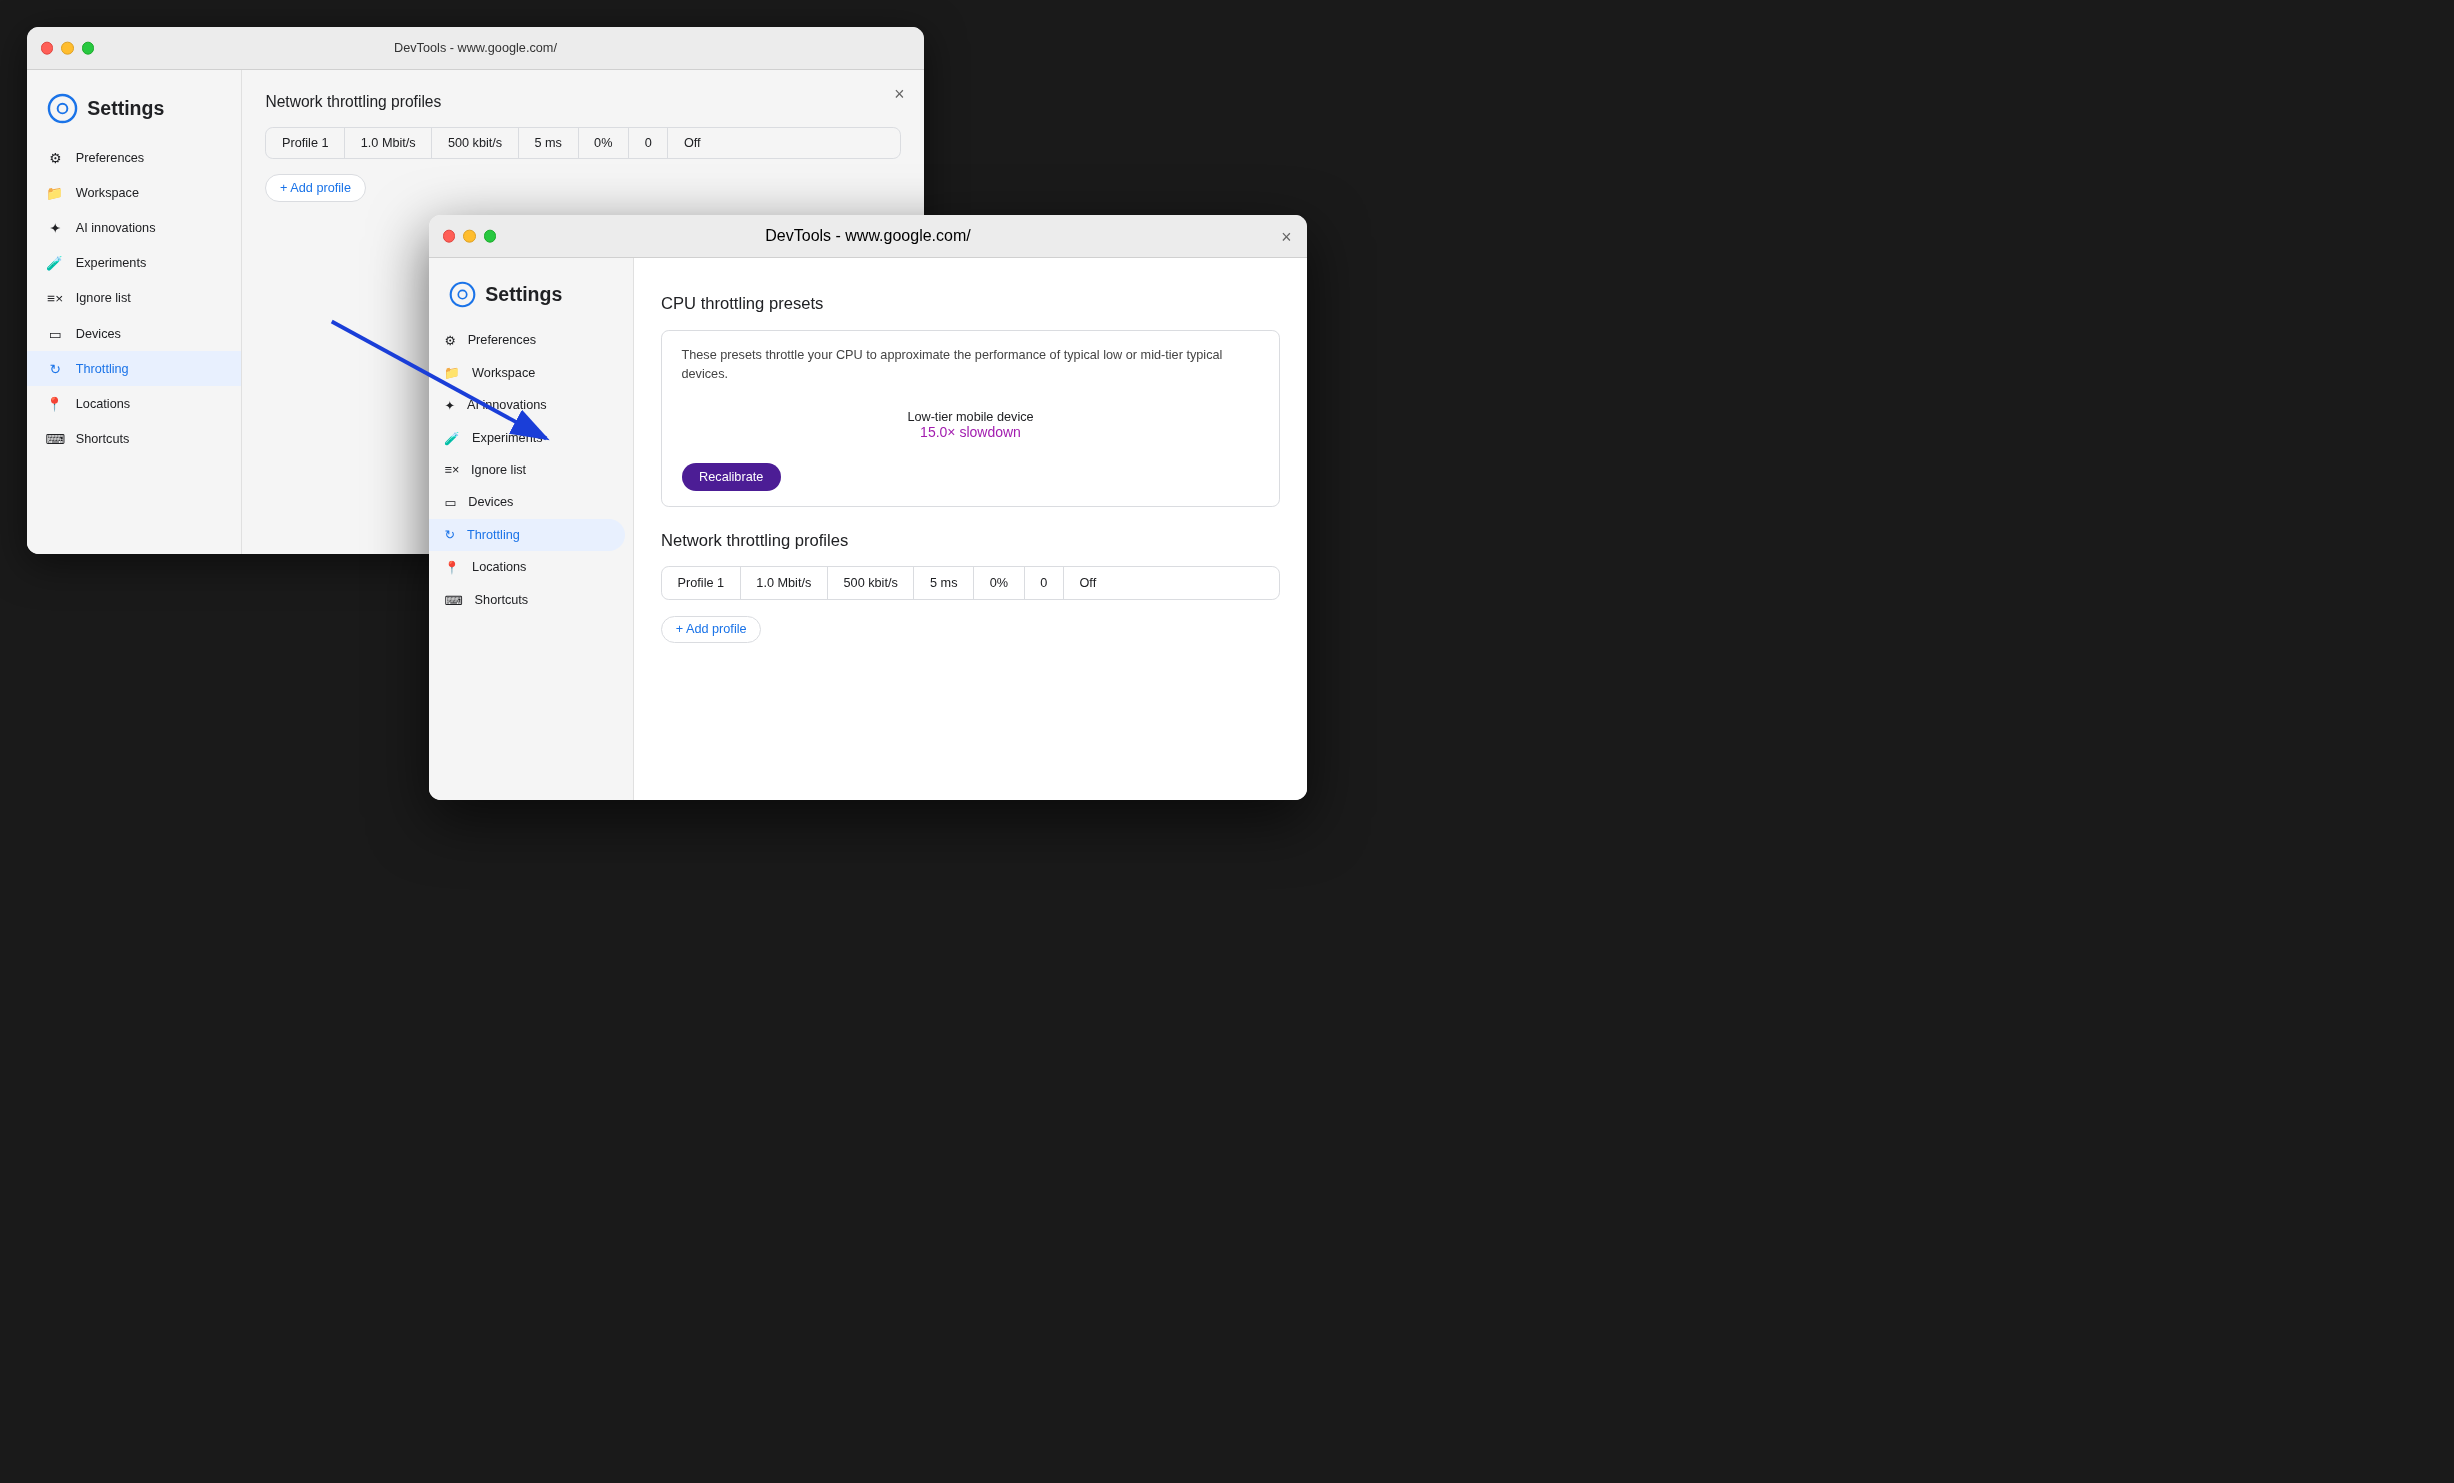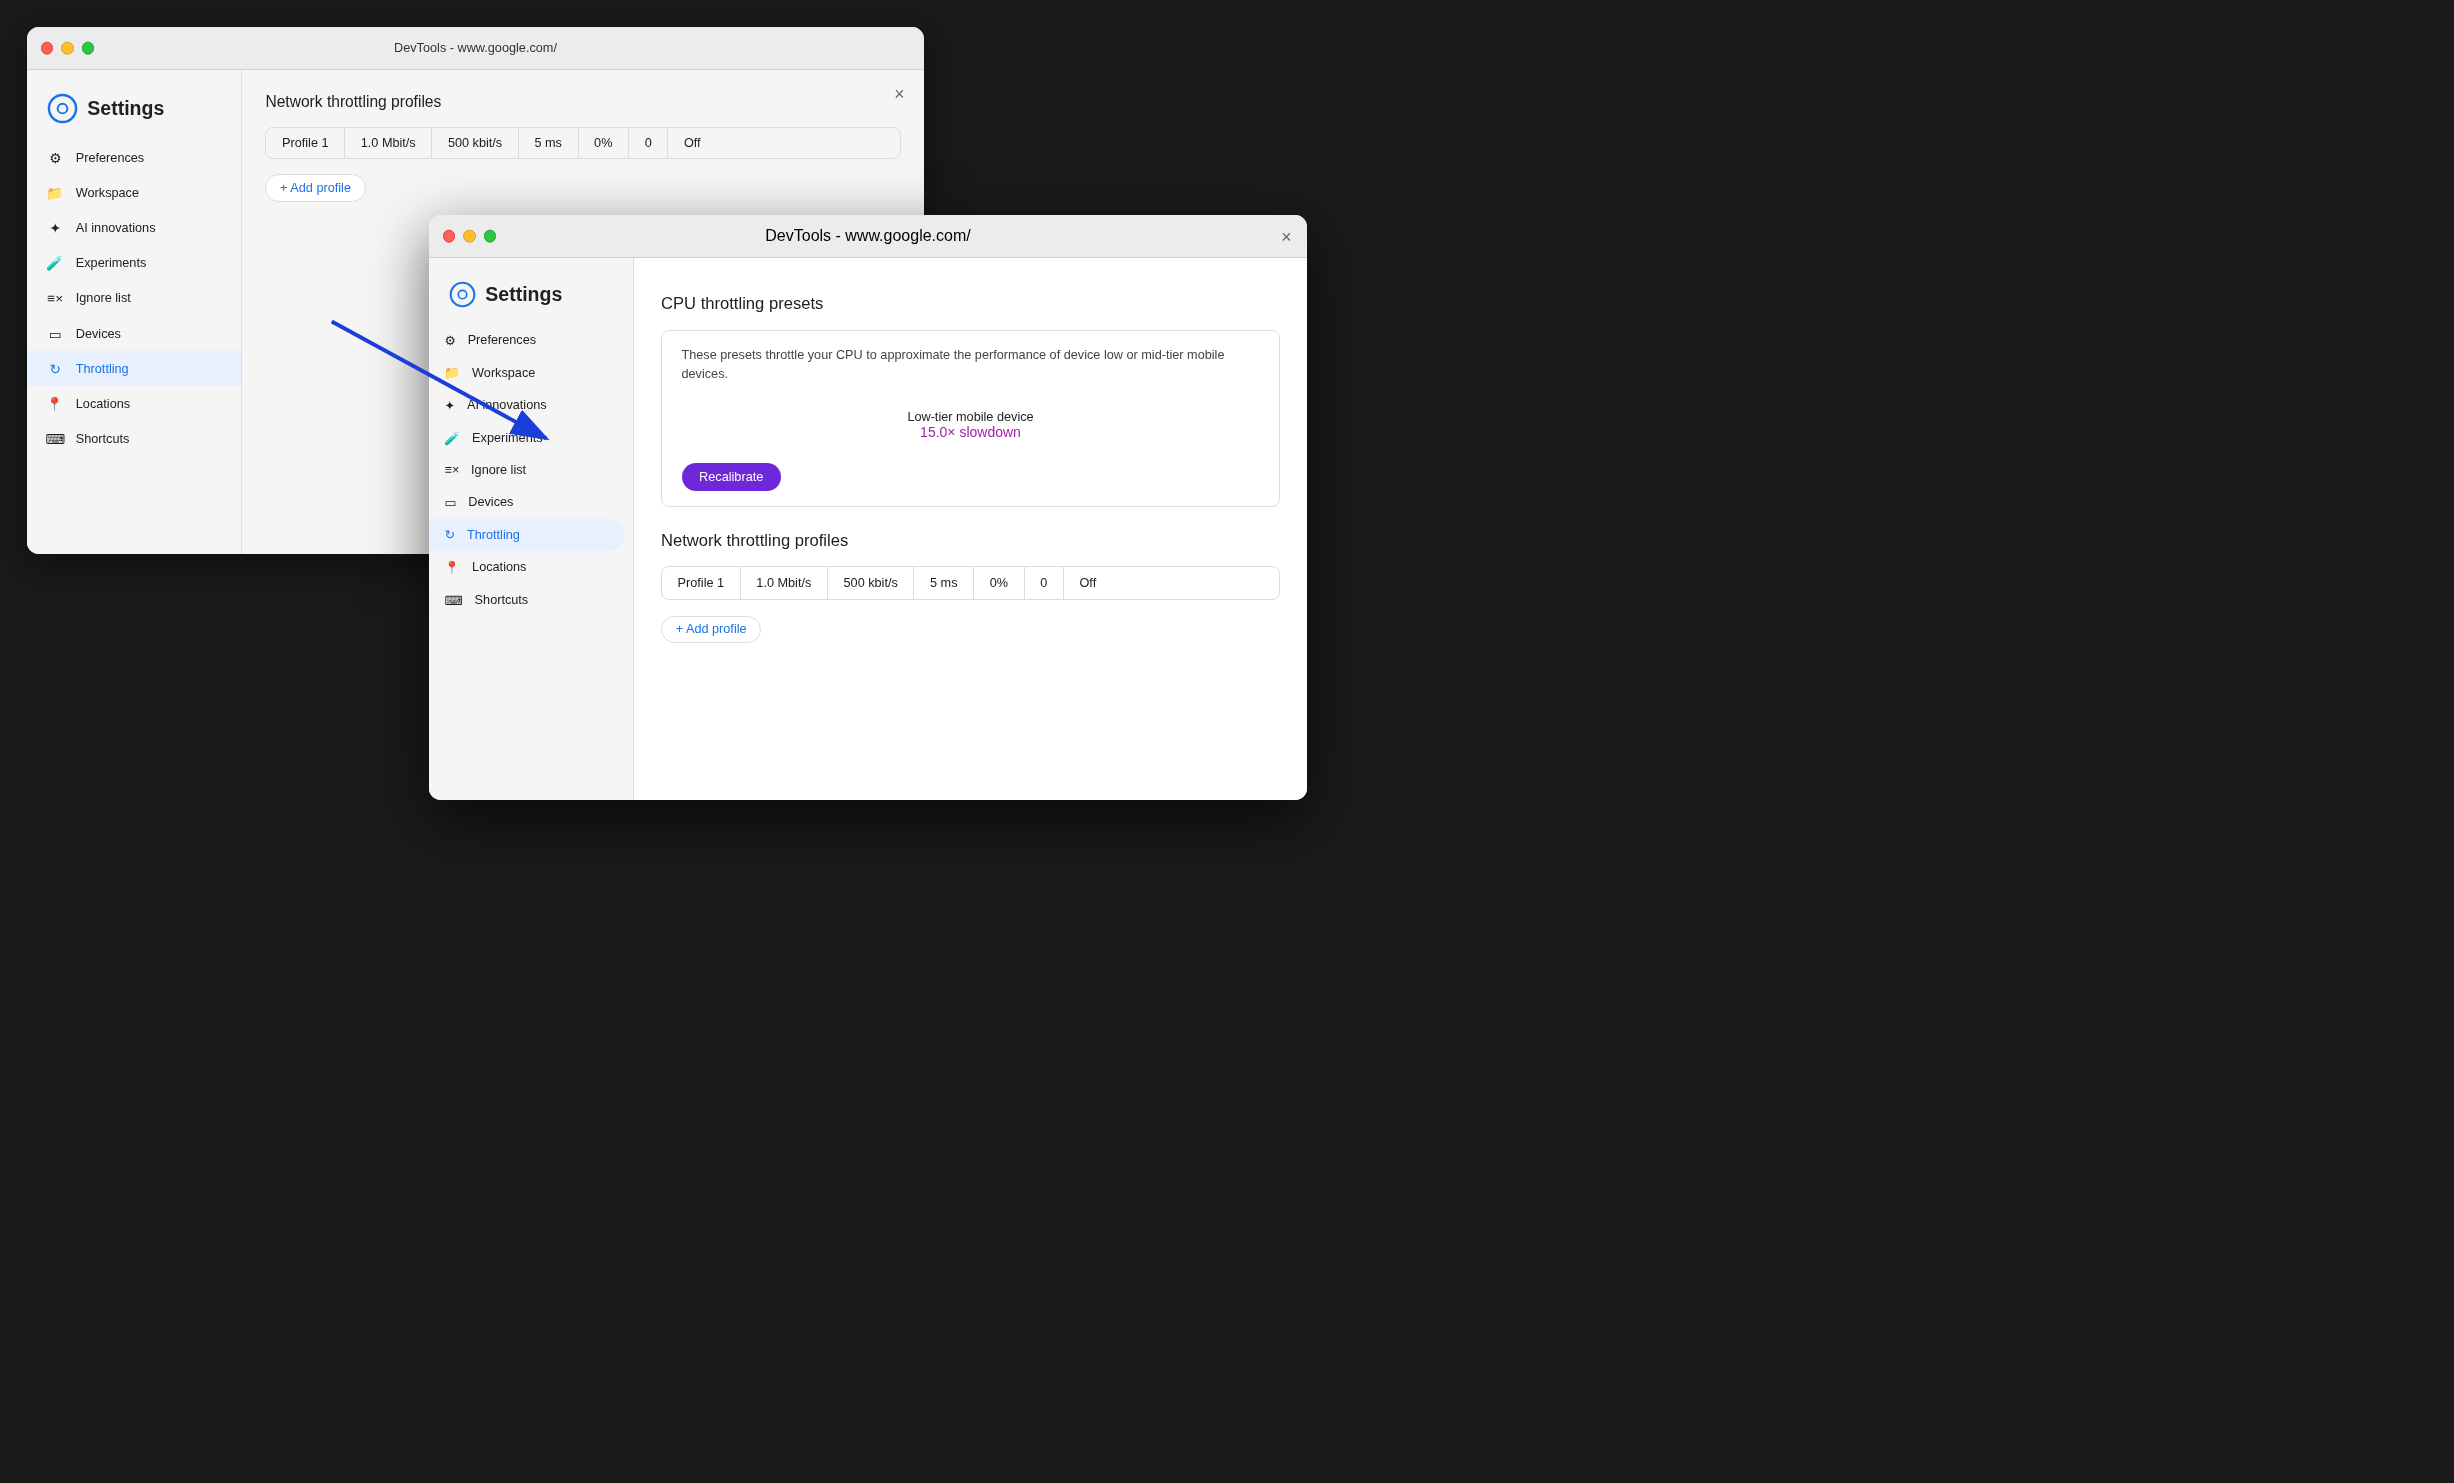"These presets throttle your CPU" div.cpu-desc { text: device low or mid-tier mobile -> typical low or mid-tier typical }
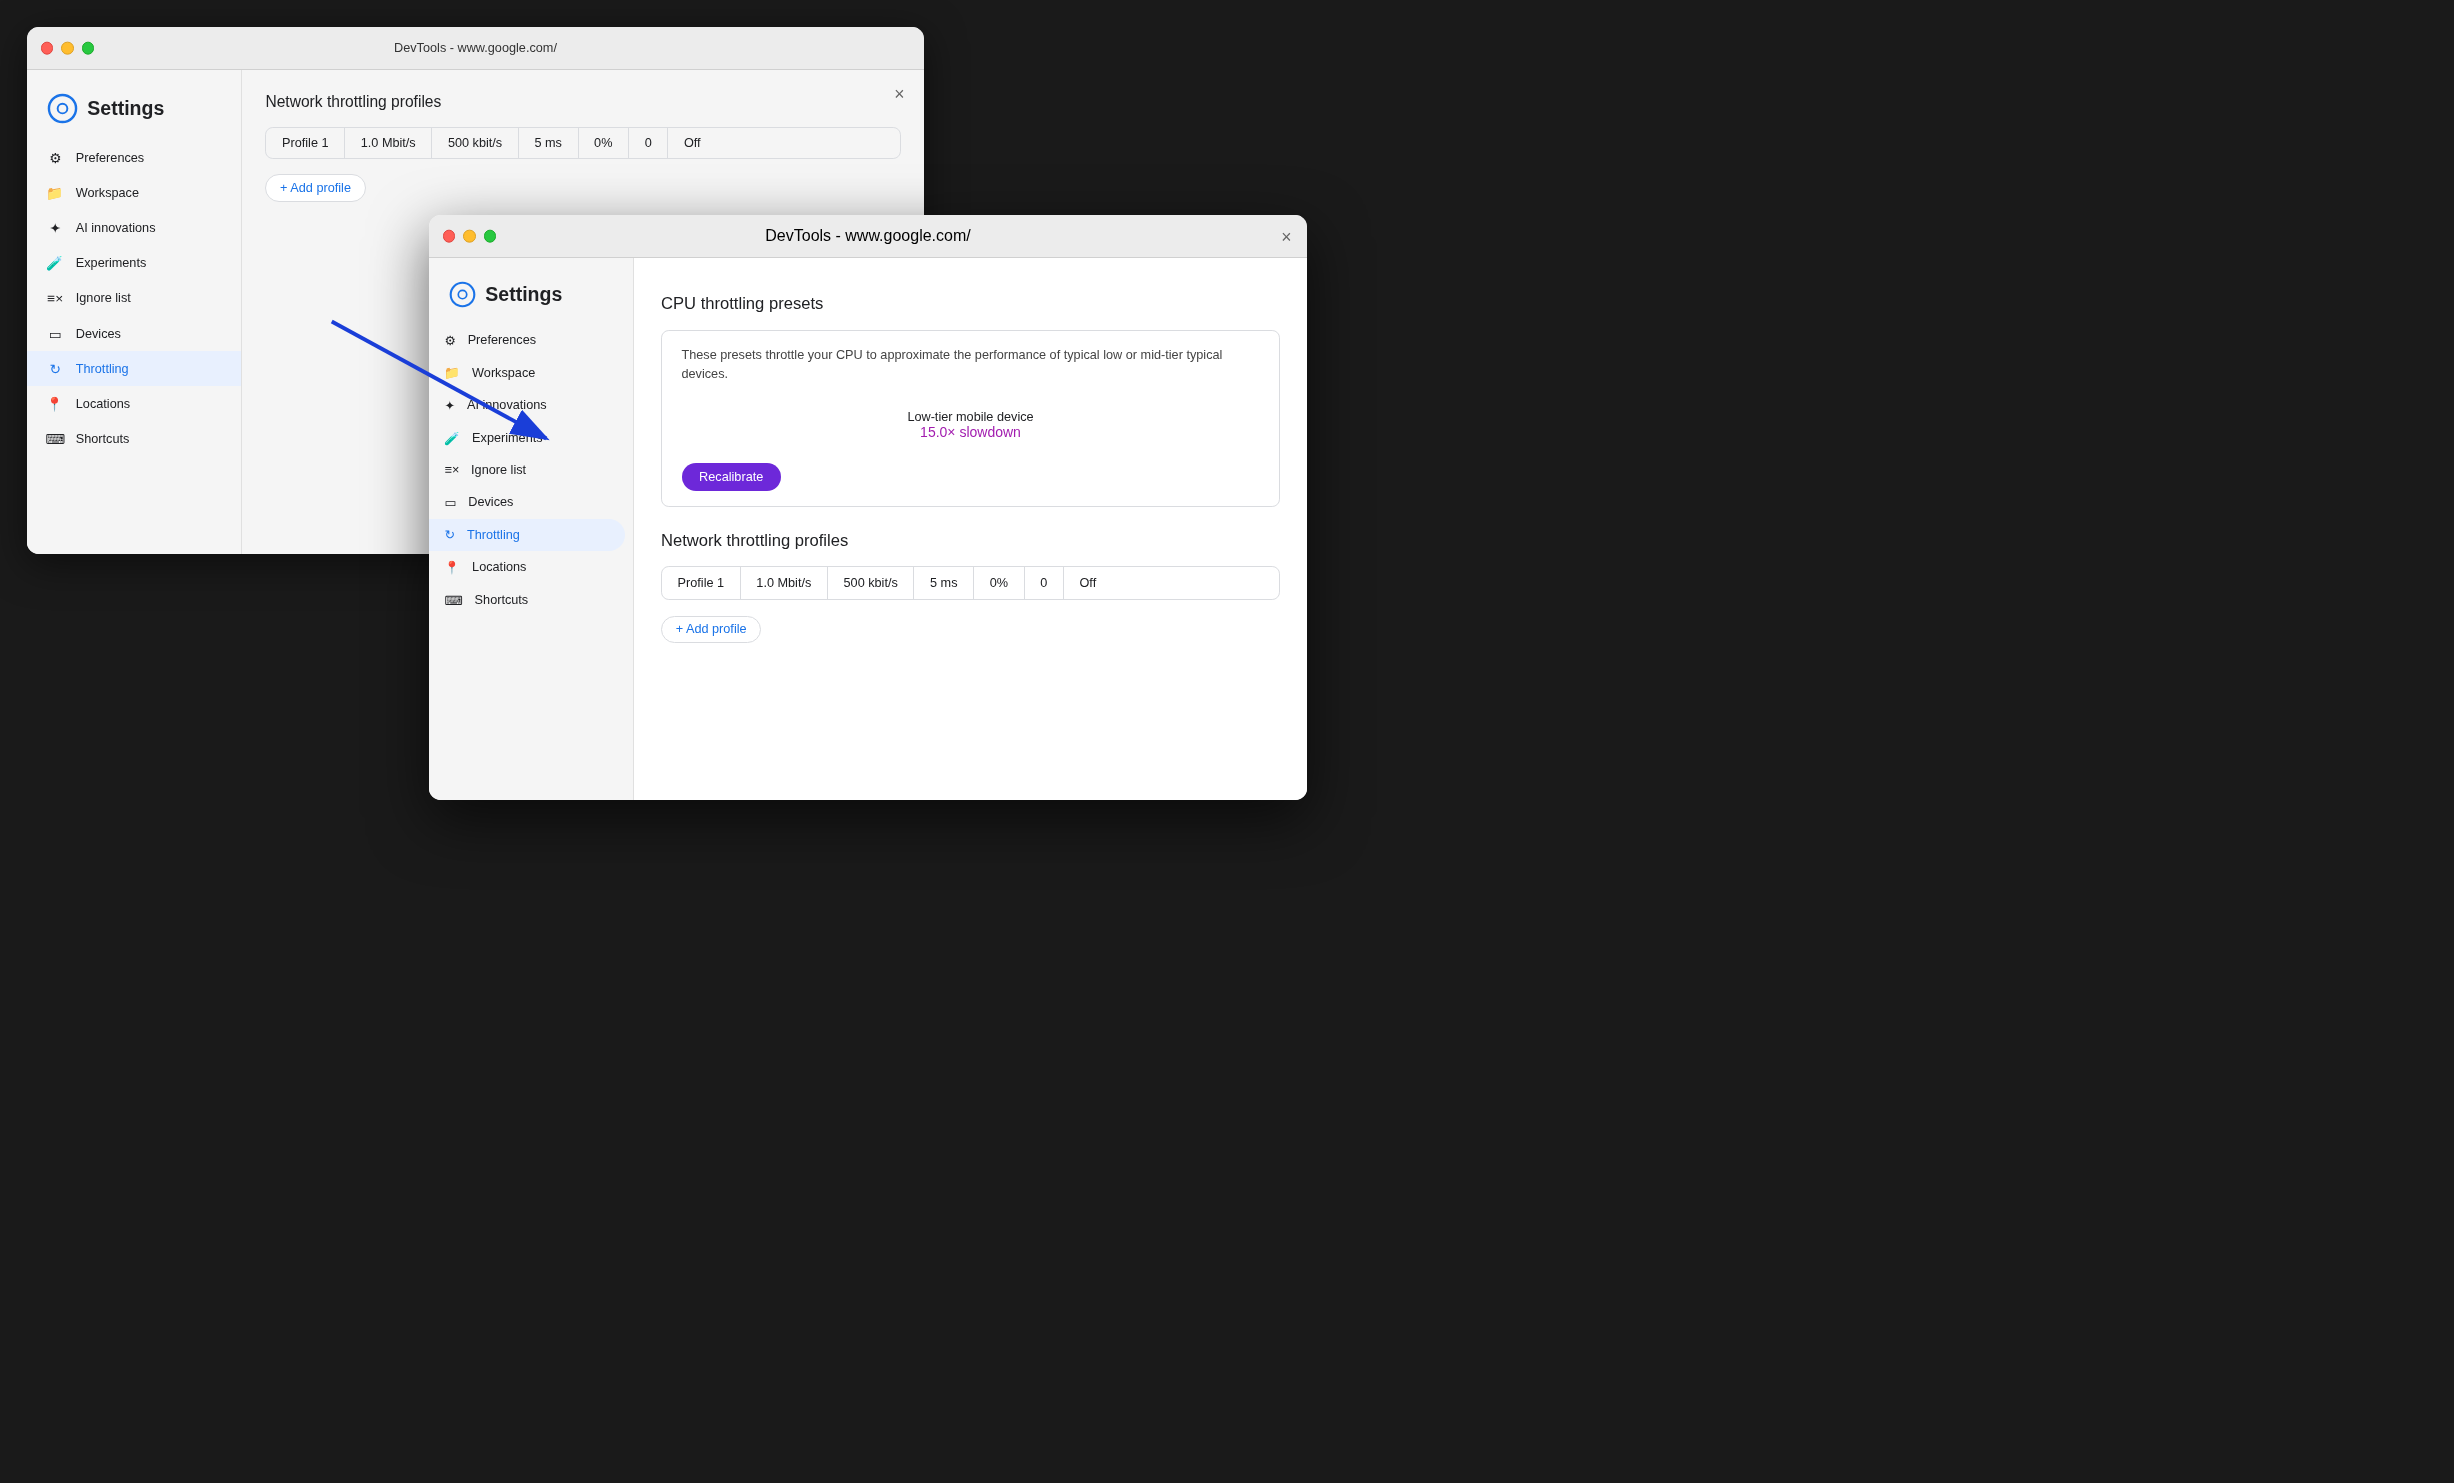"Recalibrate" .recalibrate-btn { background: #6d28d9 -> #4c1d95 }
